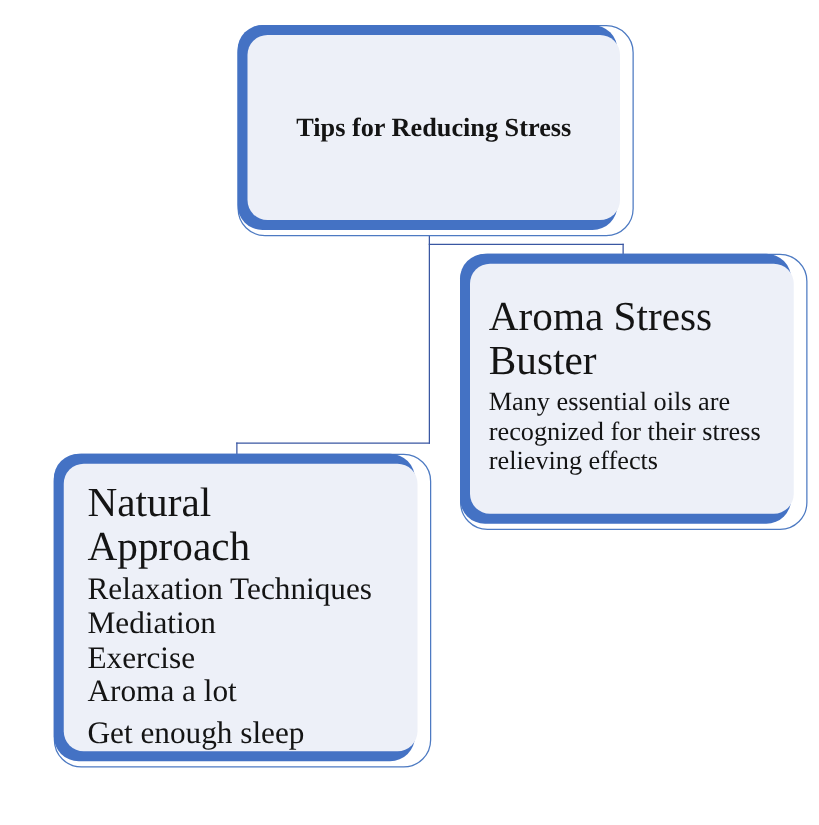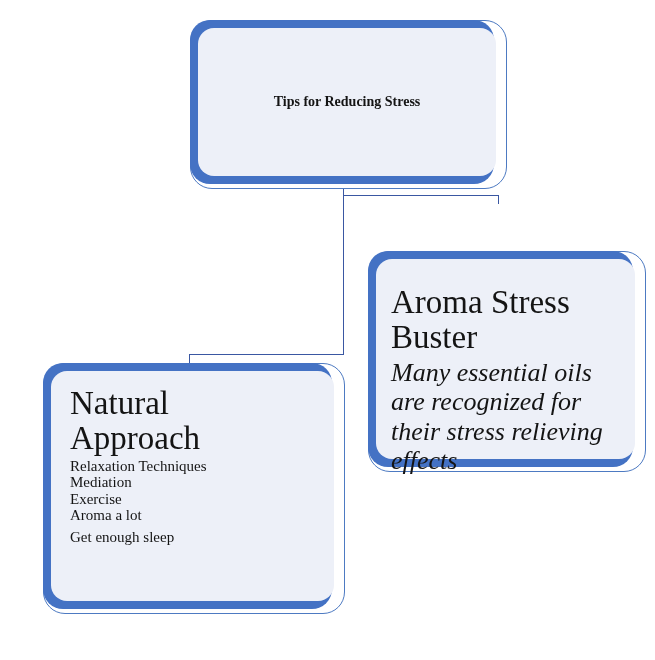"Tips for Reducing Stress" .node-root .content { font-size: 14px -> 21px }
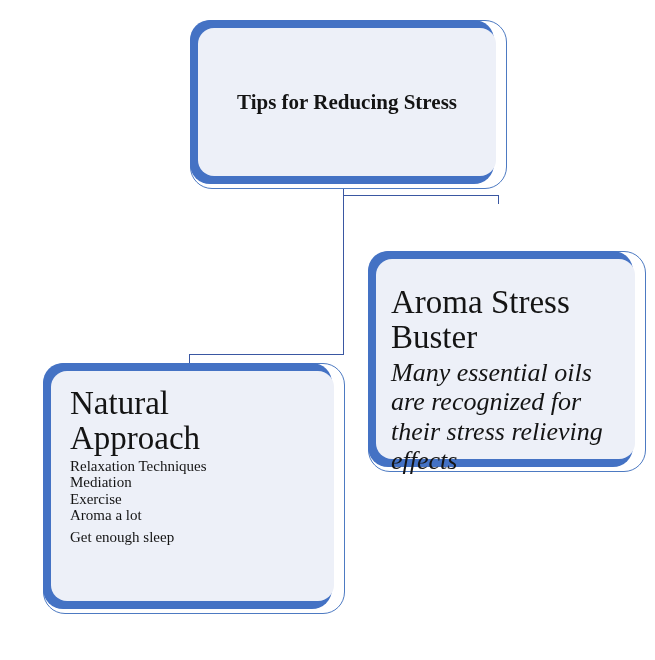"Aroma Stress Buster" .node-aroma { margin-top: 48px -> none }
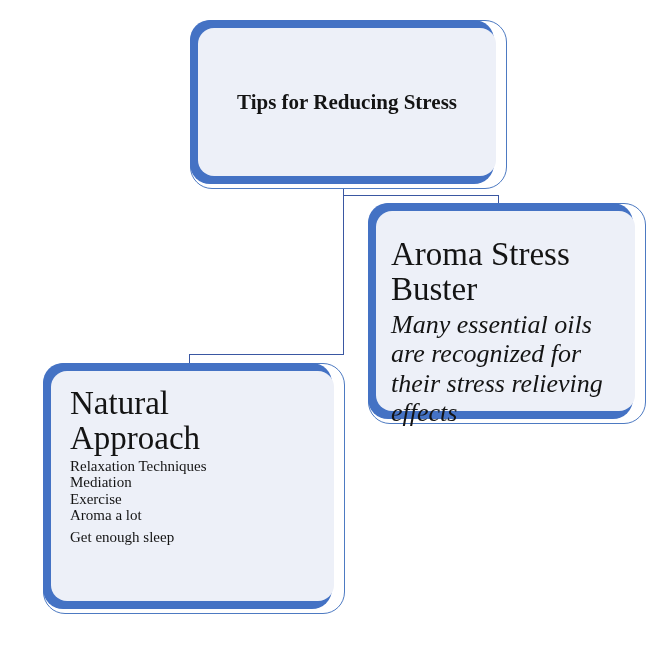"Many essential oils are recognized" .node-body { font-size: 26px -> 21px; font-style: italic -> none }
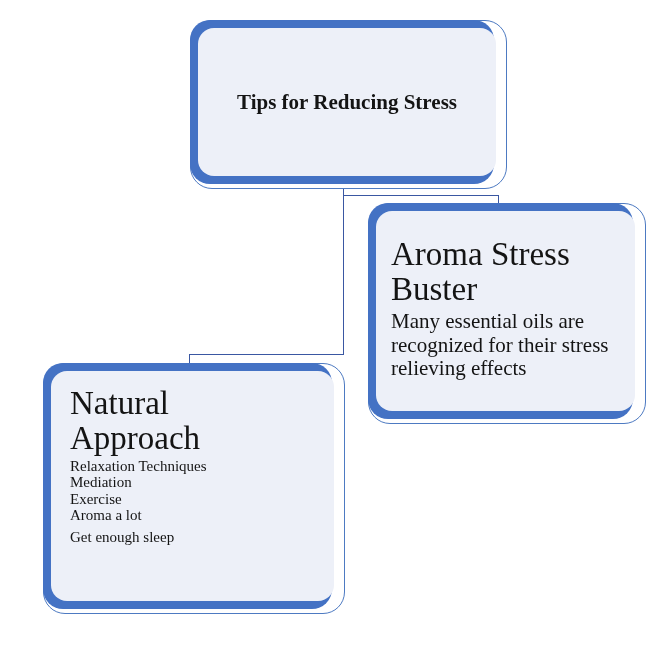"Relaxation Techniques" .node-list { font-size: 15px -> 25px }
